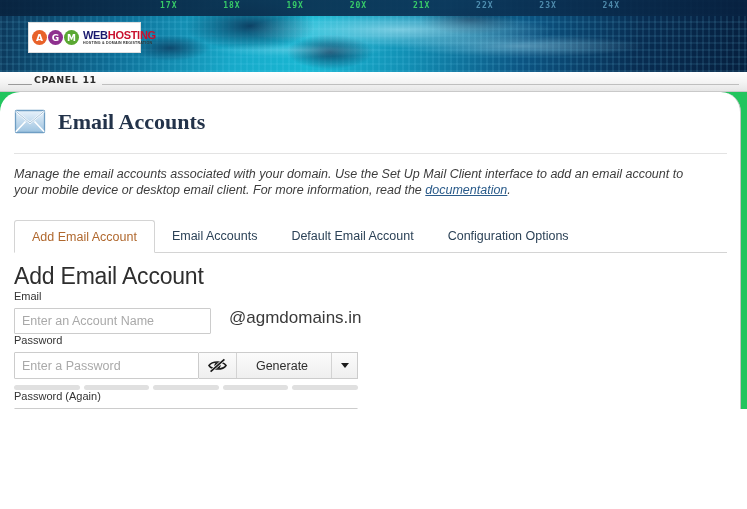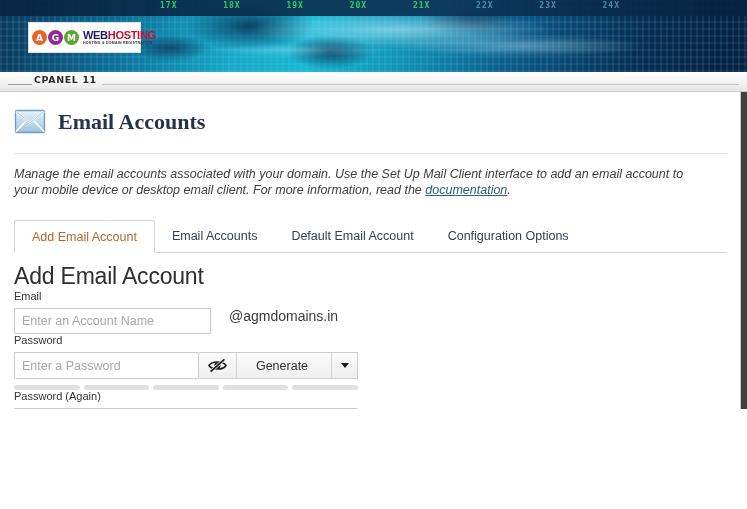"17X" #page { background: #404040 -> #22c55e }
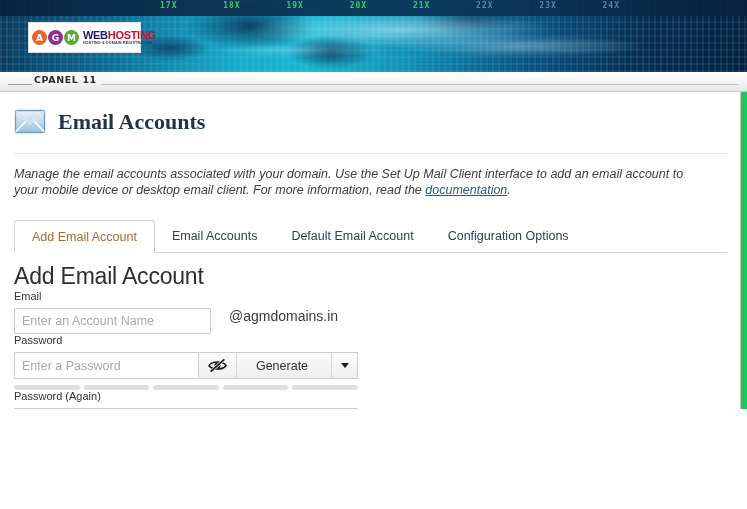"Email Accounts" .content { border-radius: none -> 20px }
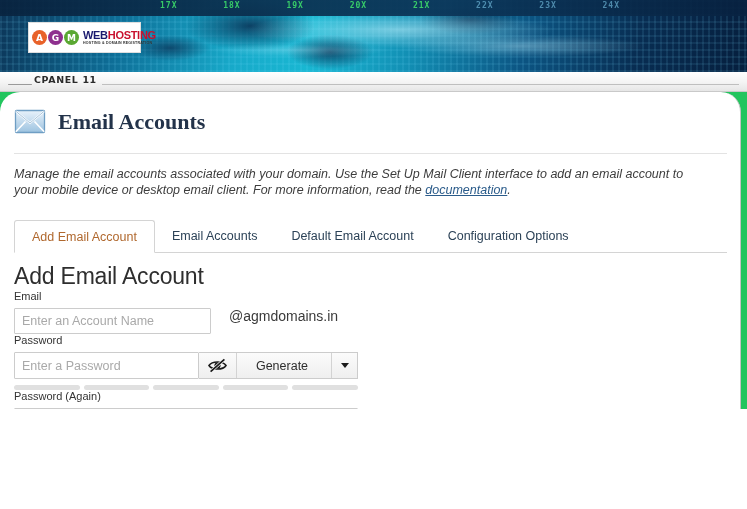"@agmdomains.in" .domain-suffix { font-size: 14px -> 17px }
